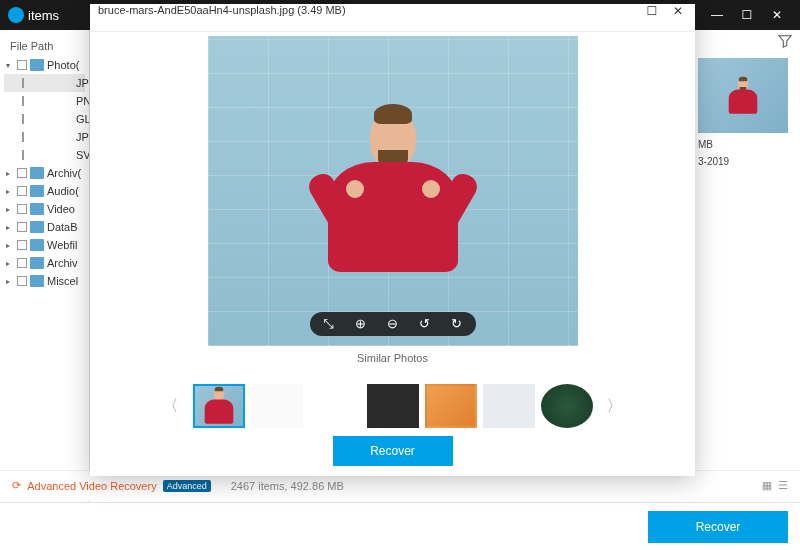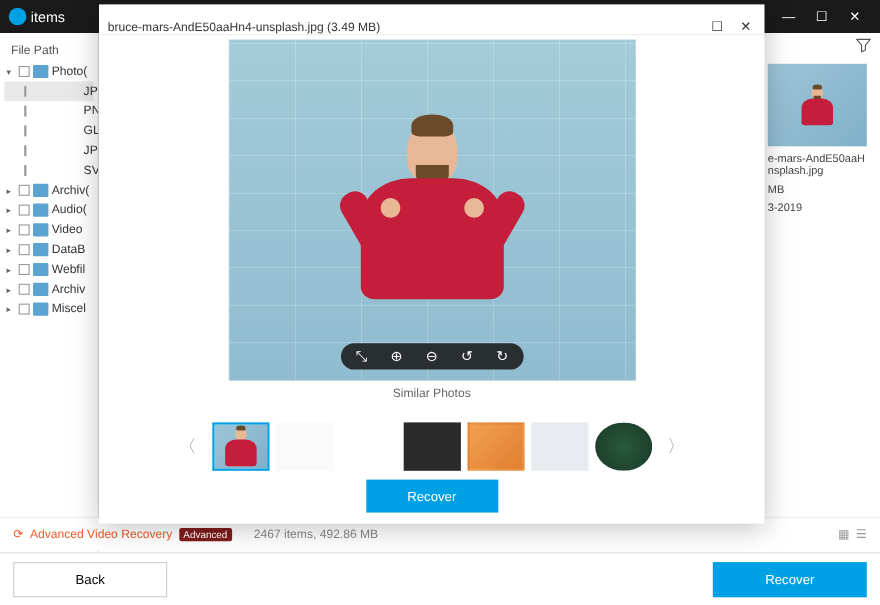"bruce-mars-AndE50aaHn4-unsplash.jpg" .modal-title { align-items: flex-end -> flex-start }
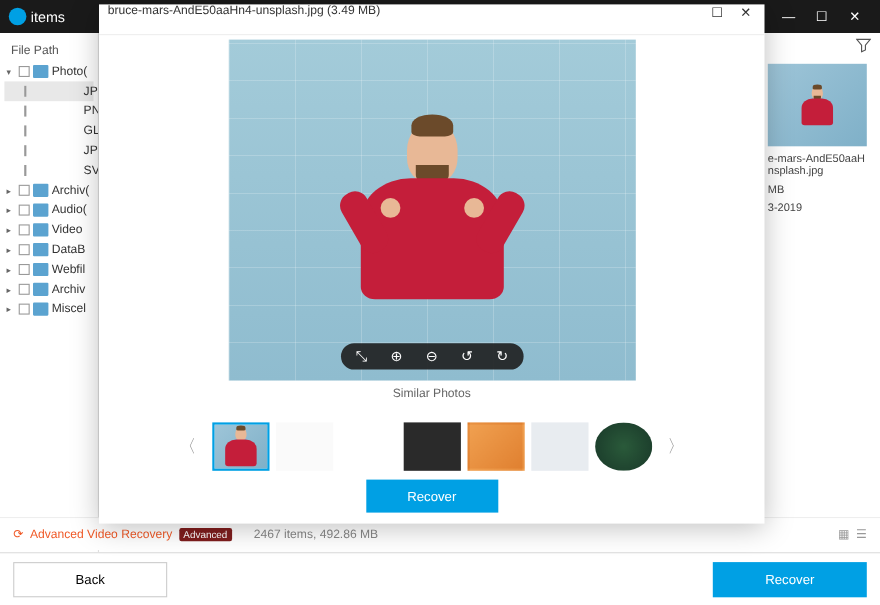"e-mars-AndE50aaH nsplash.jpg" div.meta-line { html: <div>e-mars-AndE50aaH nsplash.jpg</div> -> none }
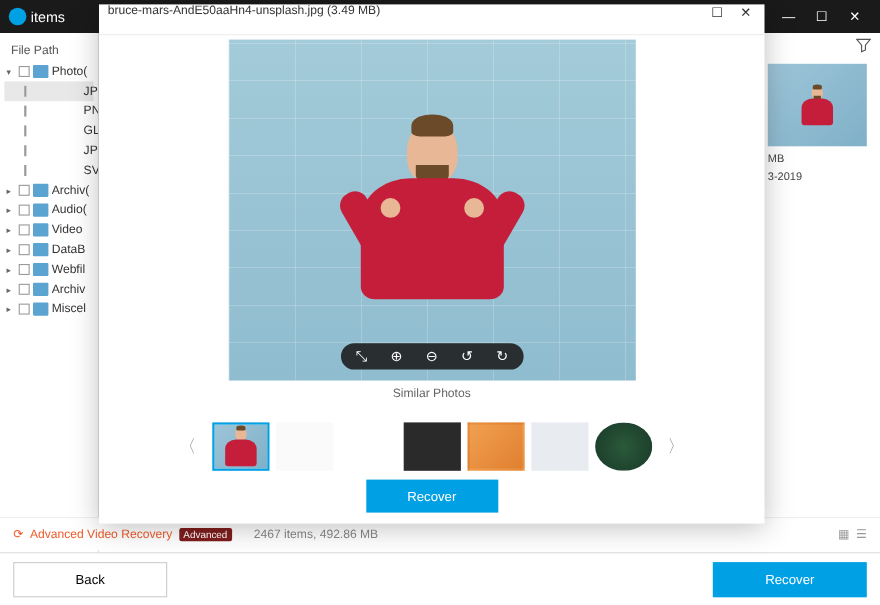"Advanced" .avr .badge { background: #7f1d1d -> #0369a1 }
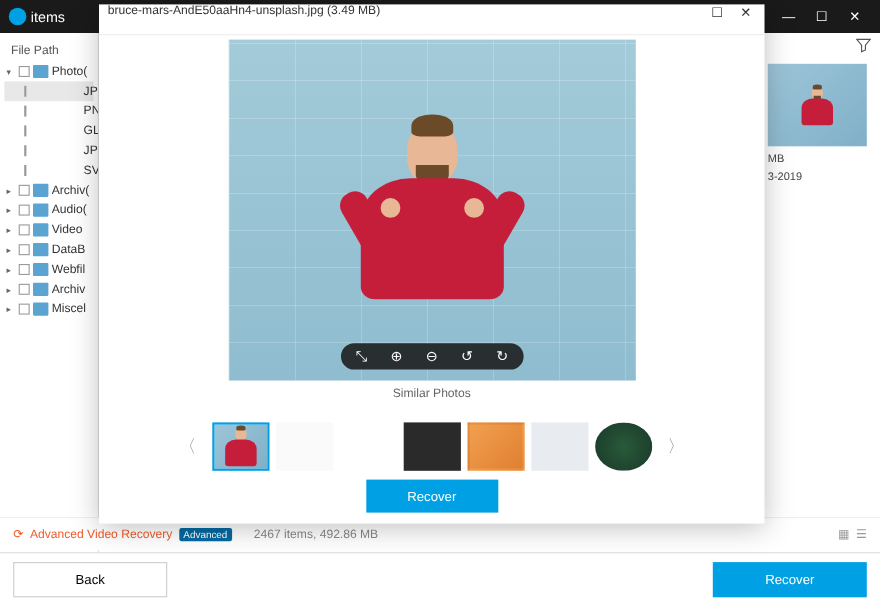"Back" div.btn-back { html: <div>Back</div> -> none }
